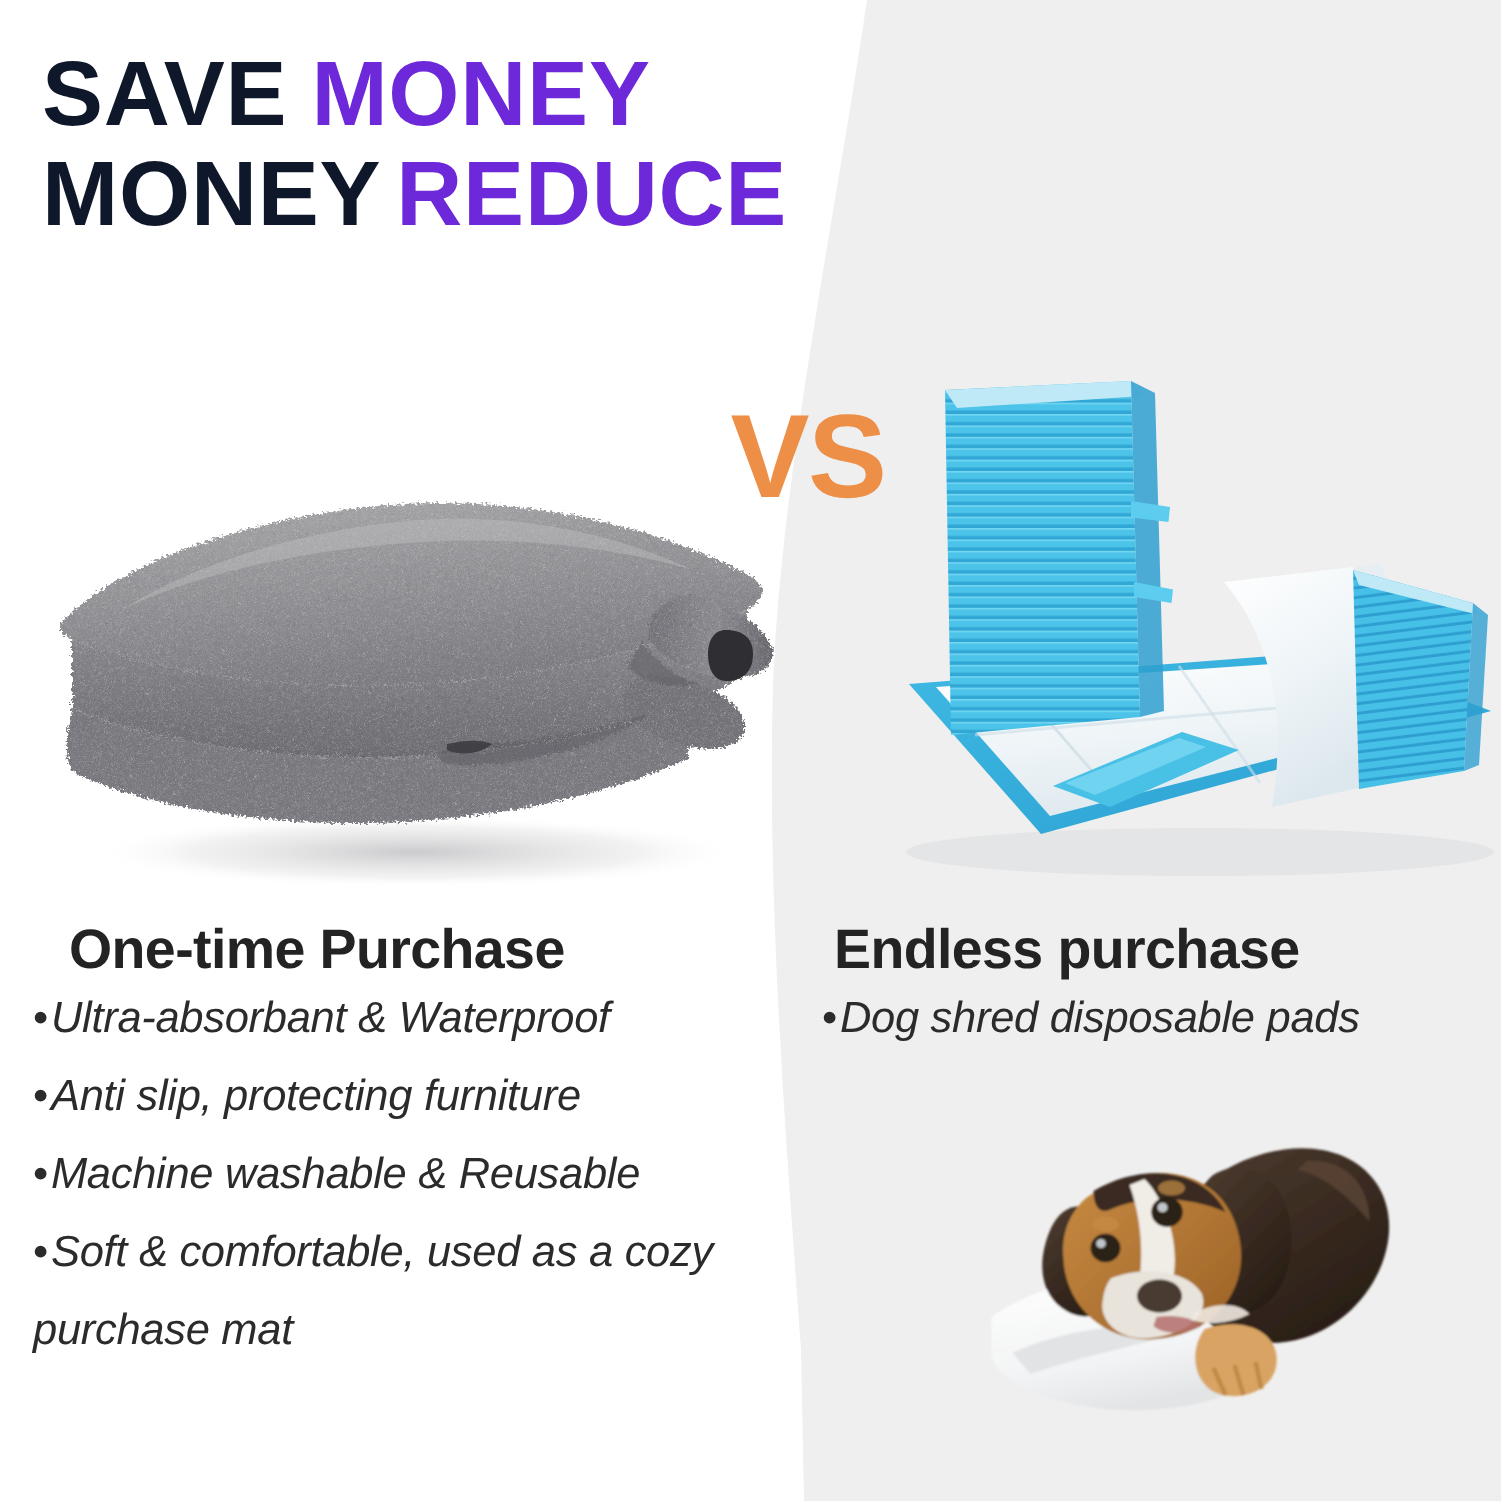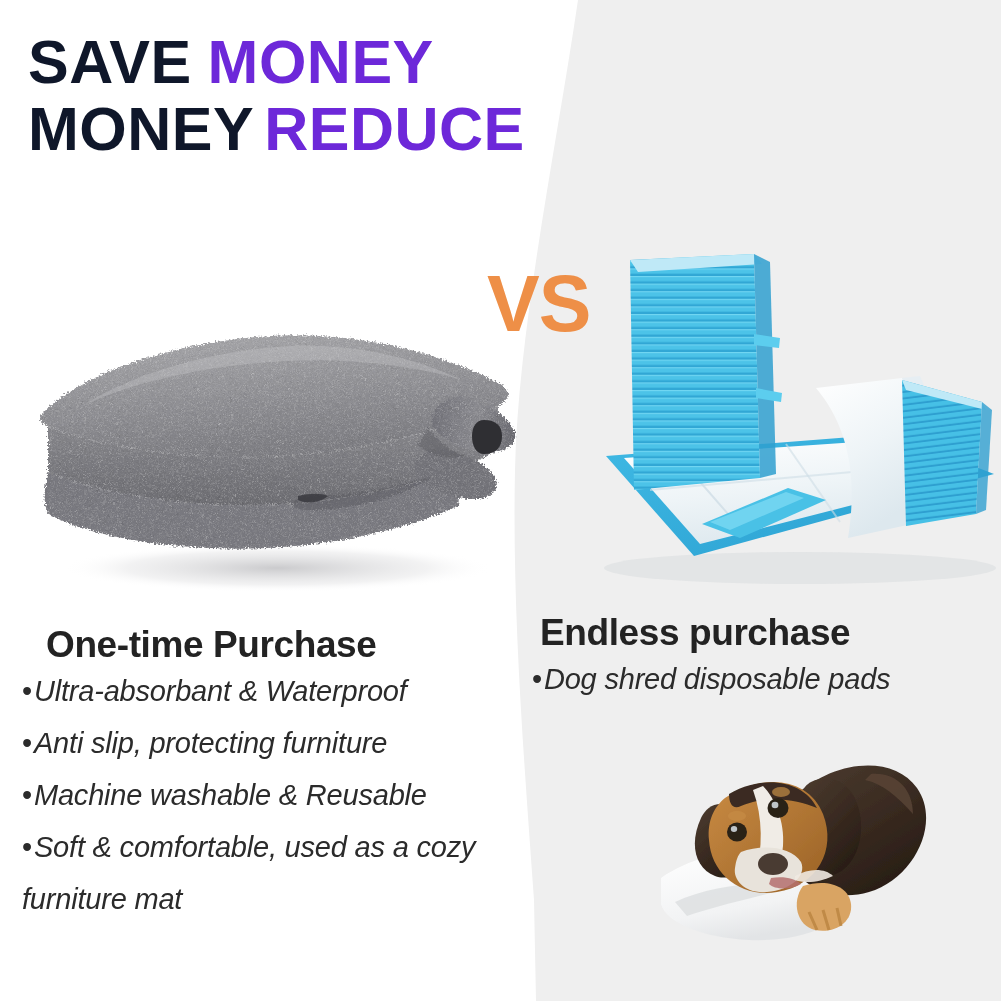"One-time Purchase" .col-left .col-title { margin-top: 12px -> none }
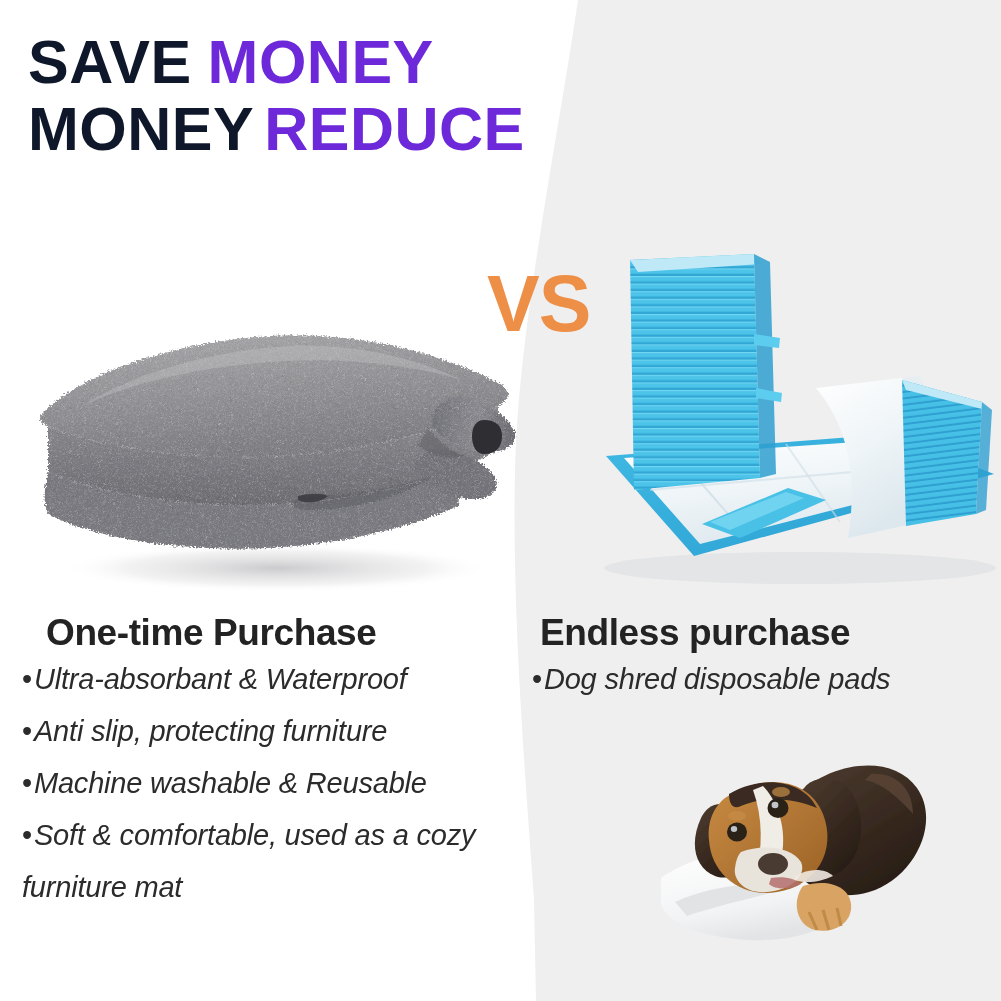"Endless purchase" .col-right { left: 532px -> 548px }
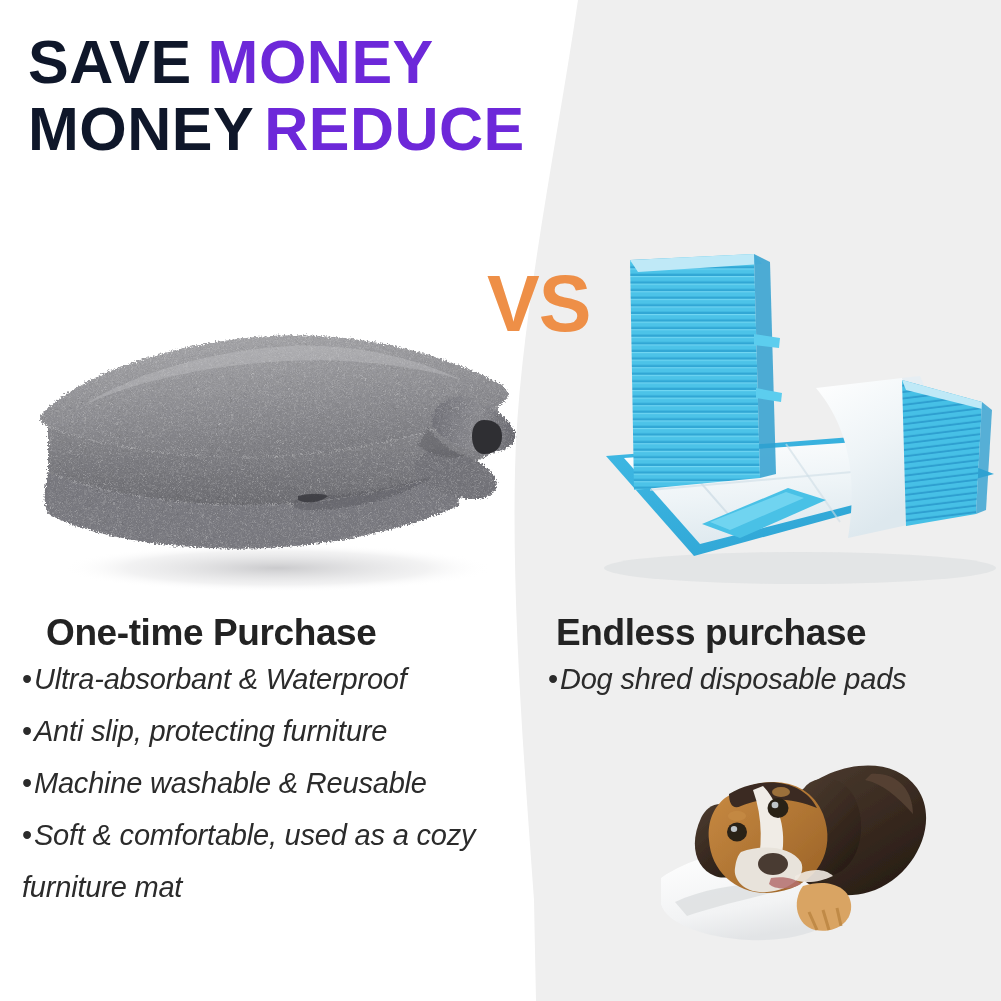"furniture mat" span.bullet-text { text: furniture -> purchase }
